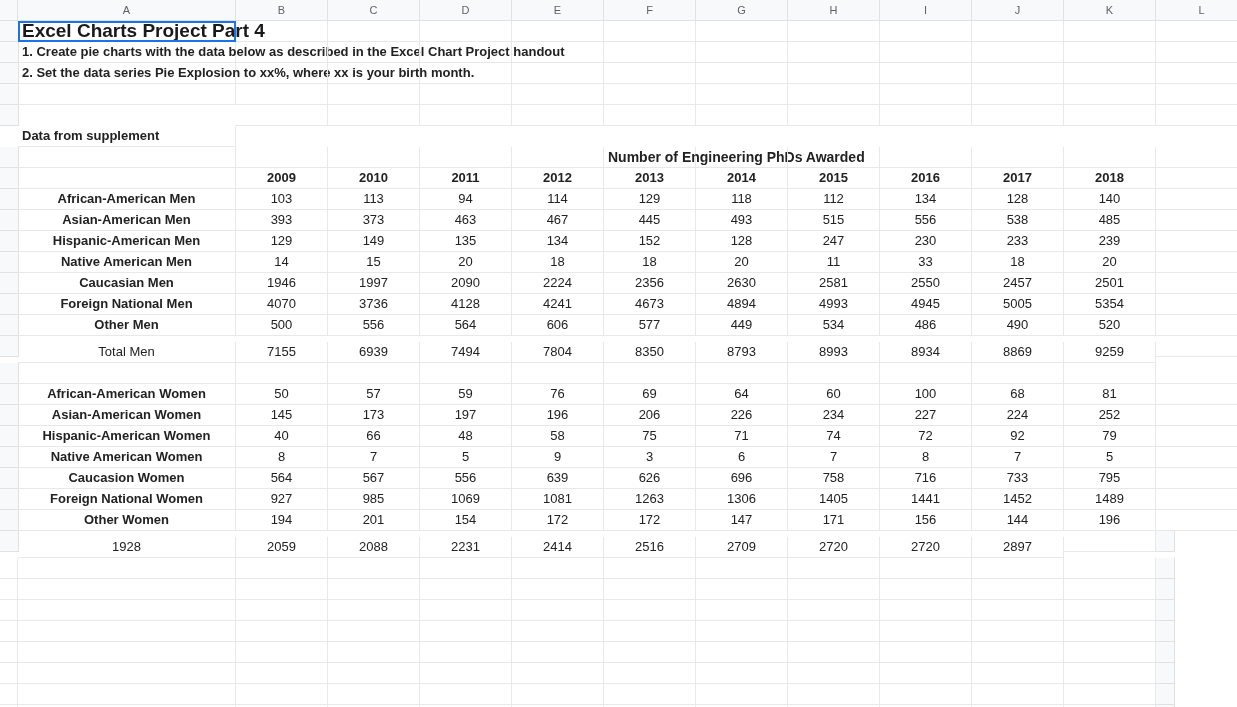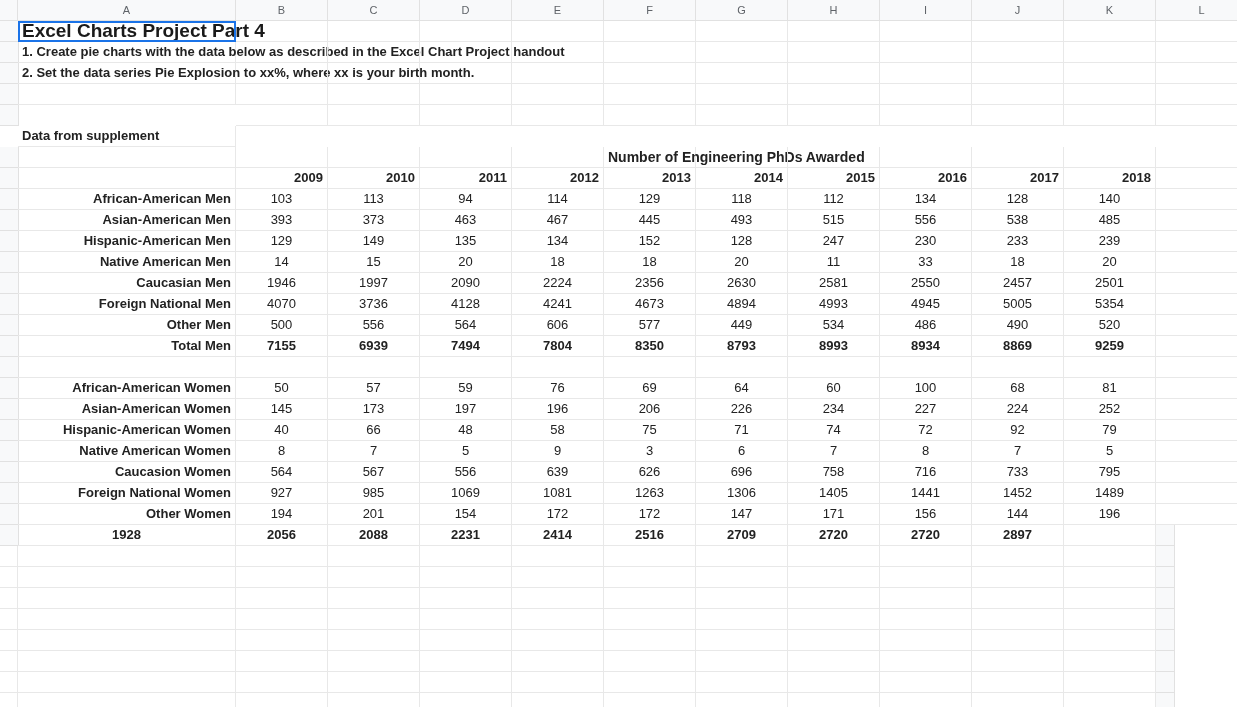"2009" .yearhdr { text-align: right -> center }
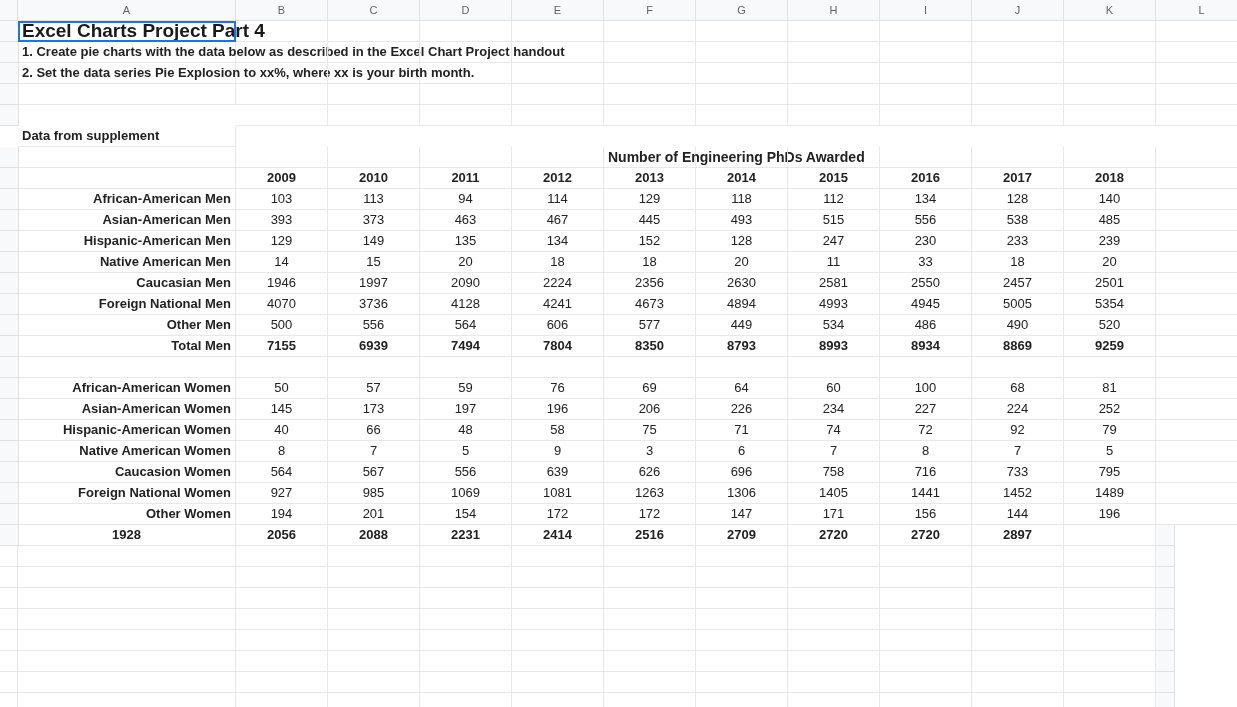"African-American Men" .cell.lbl { text-align: right -> center }
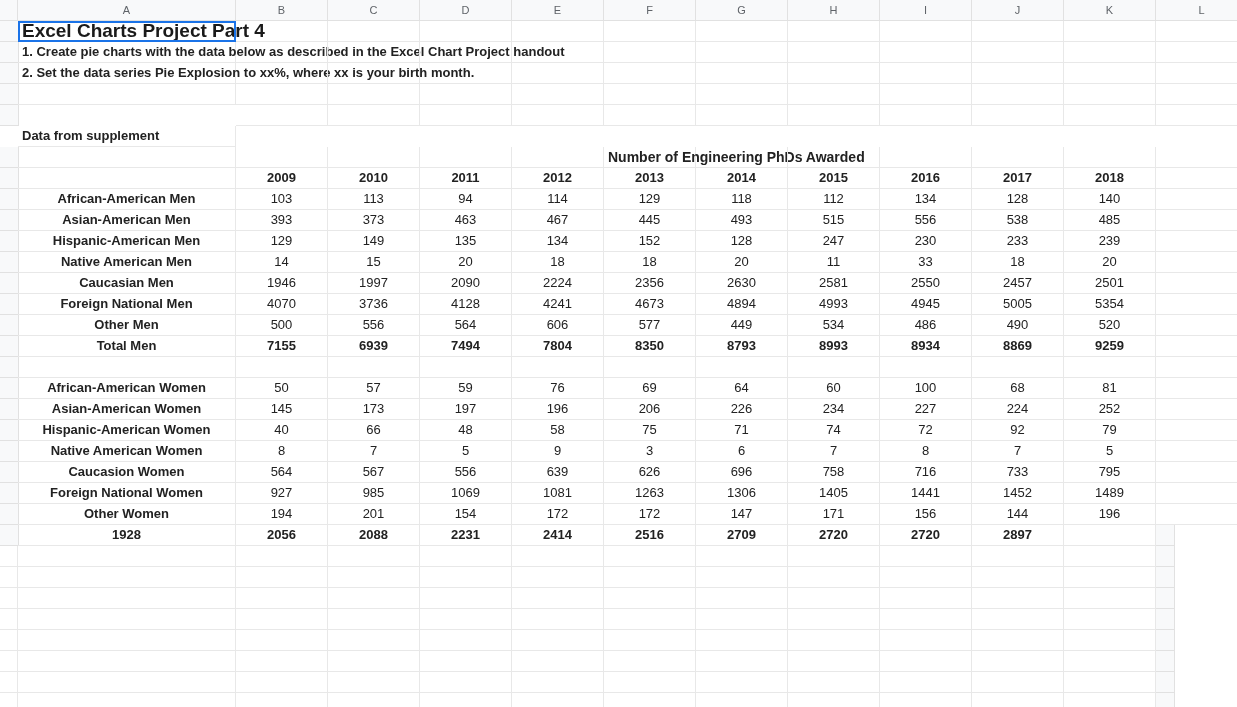"Total Men" .cell.bold { font-weight: 700 -> 400; margin-top: none -> 6px }
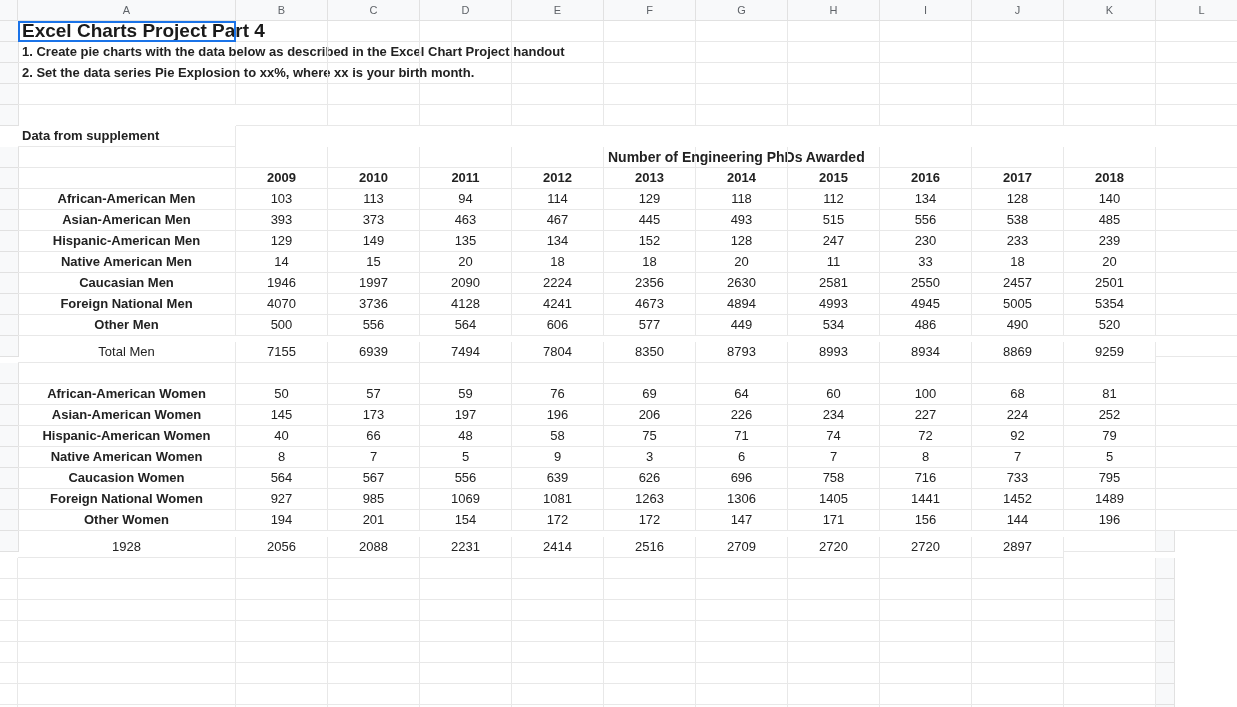"2056" div.cell { text: 2056 -> 2059 }
